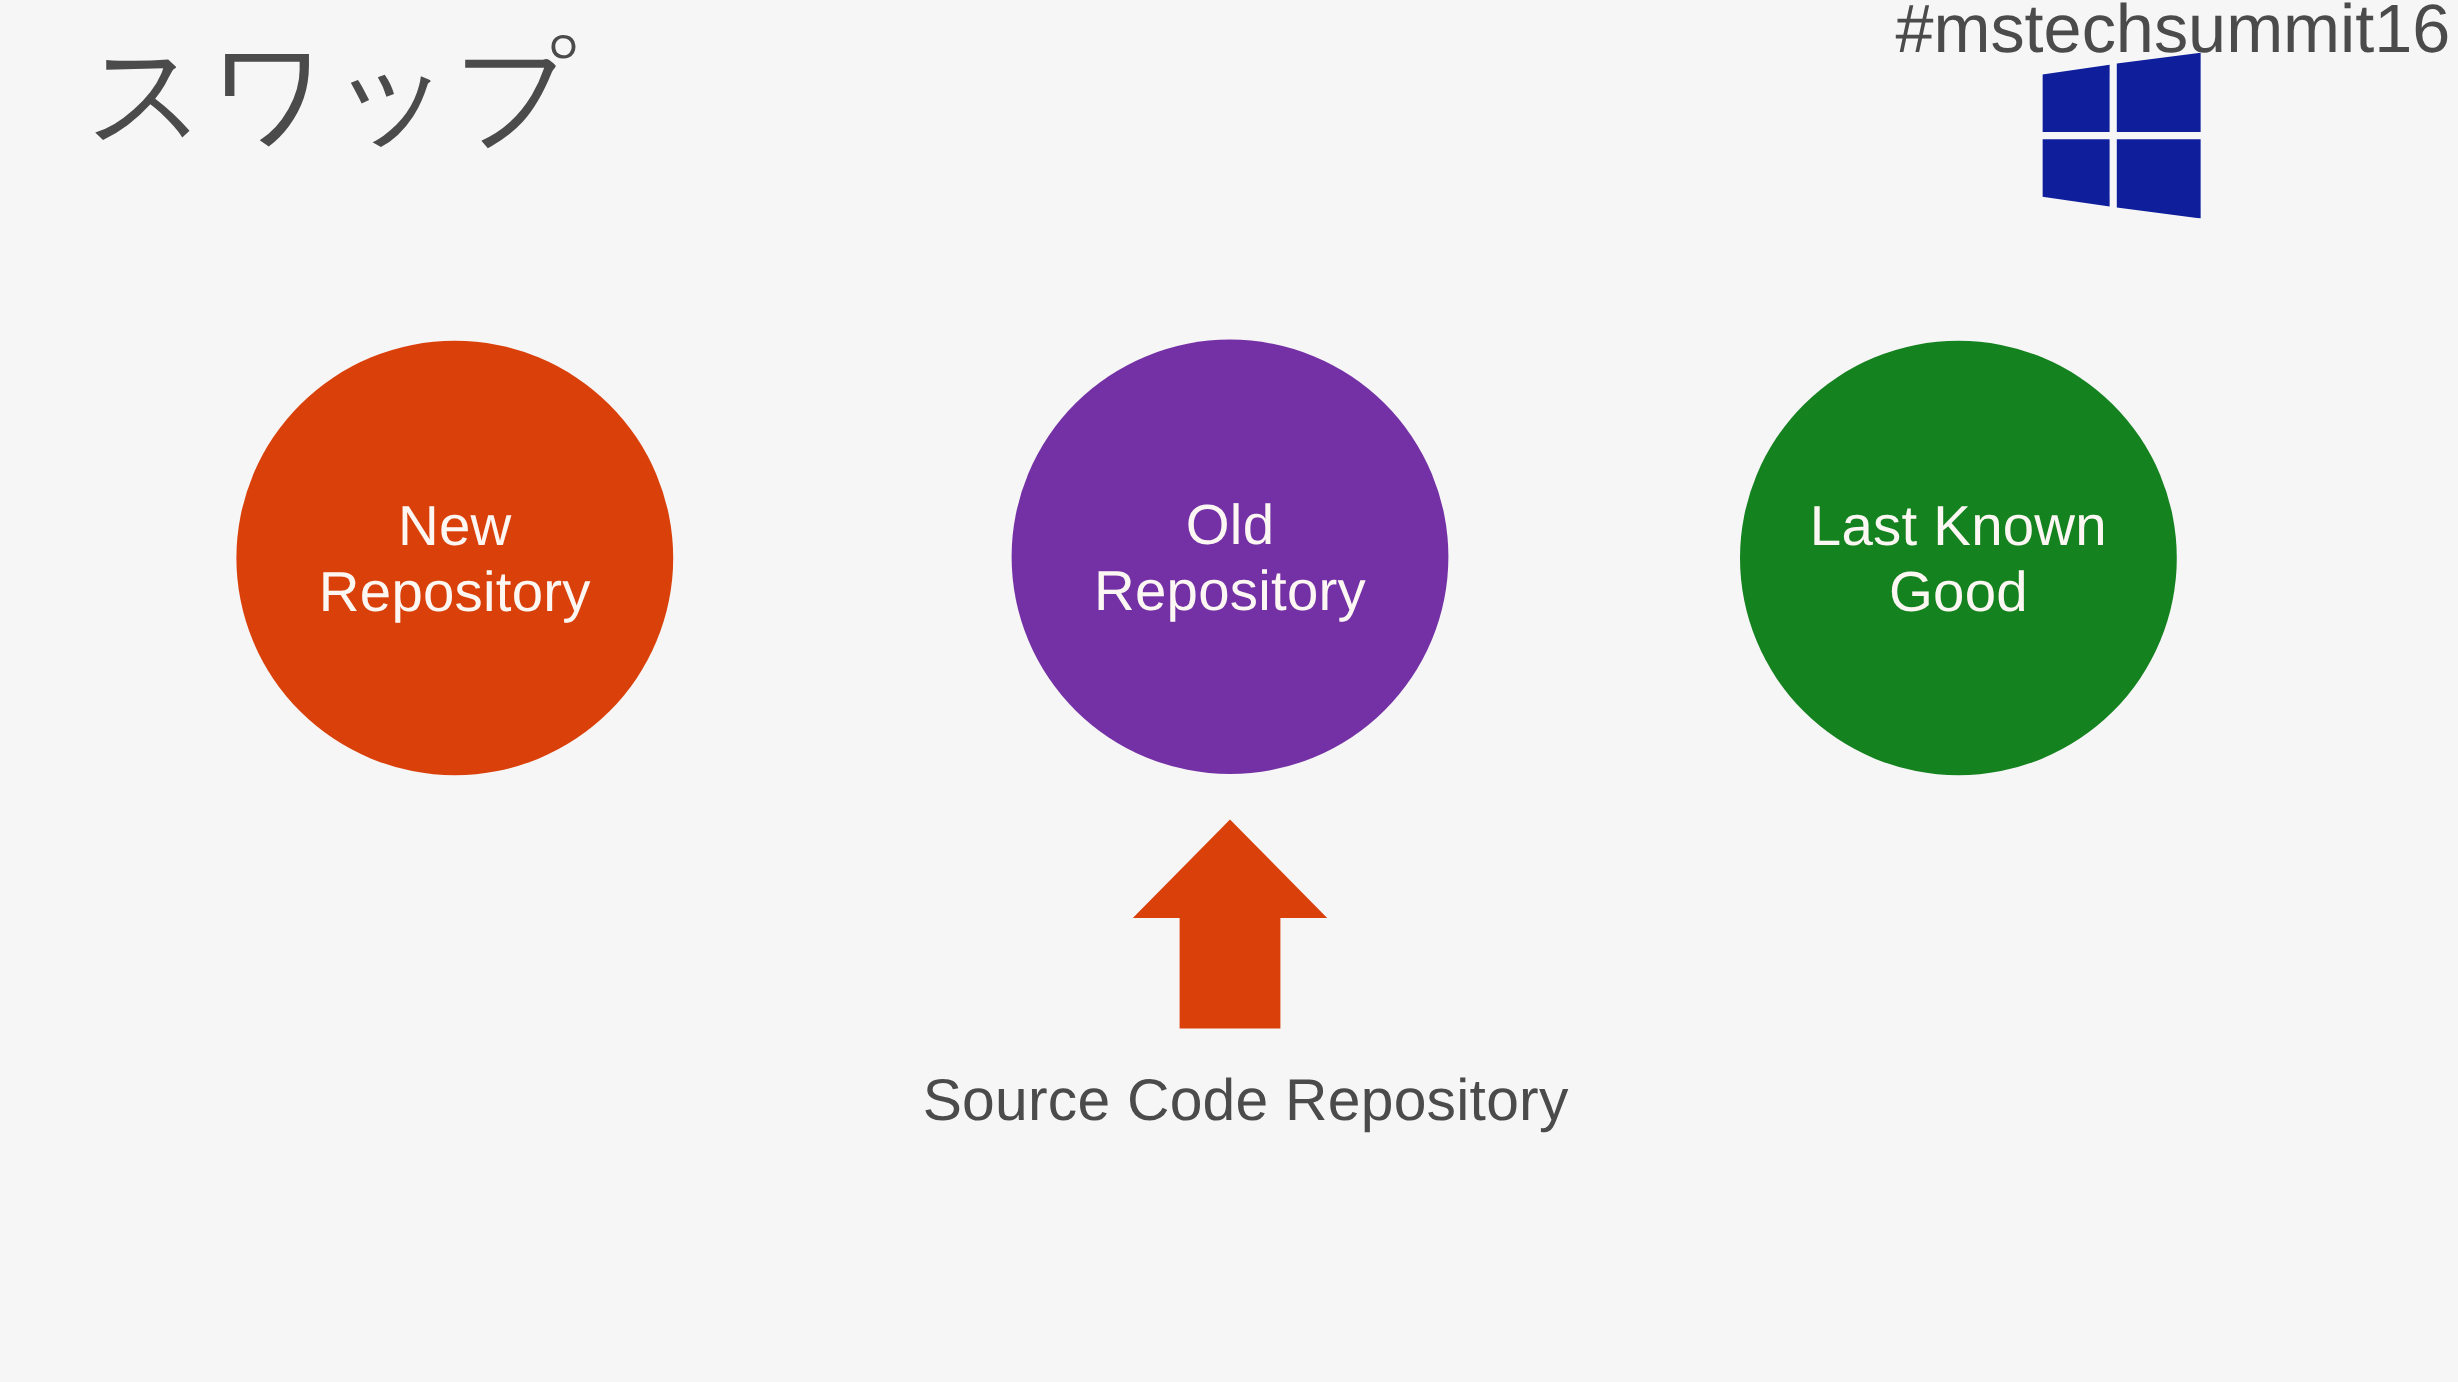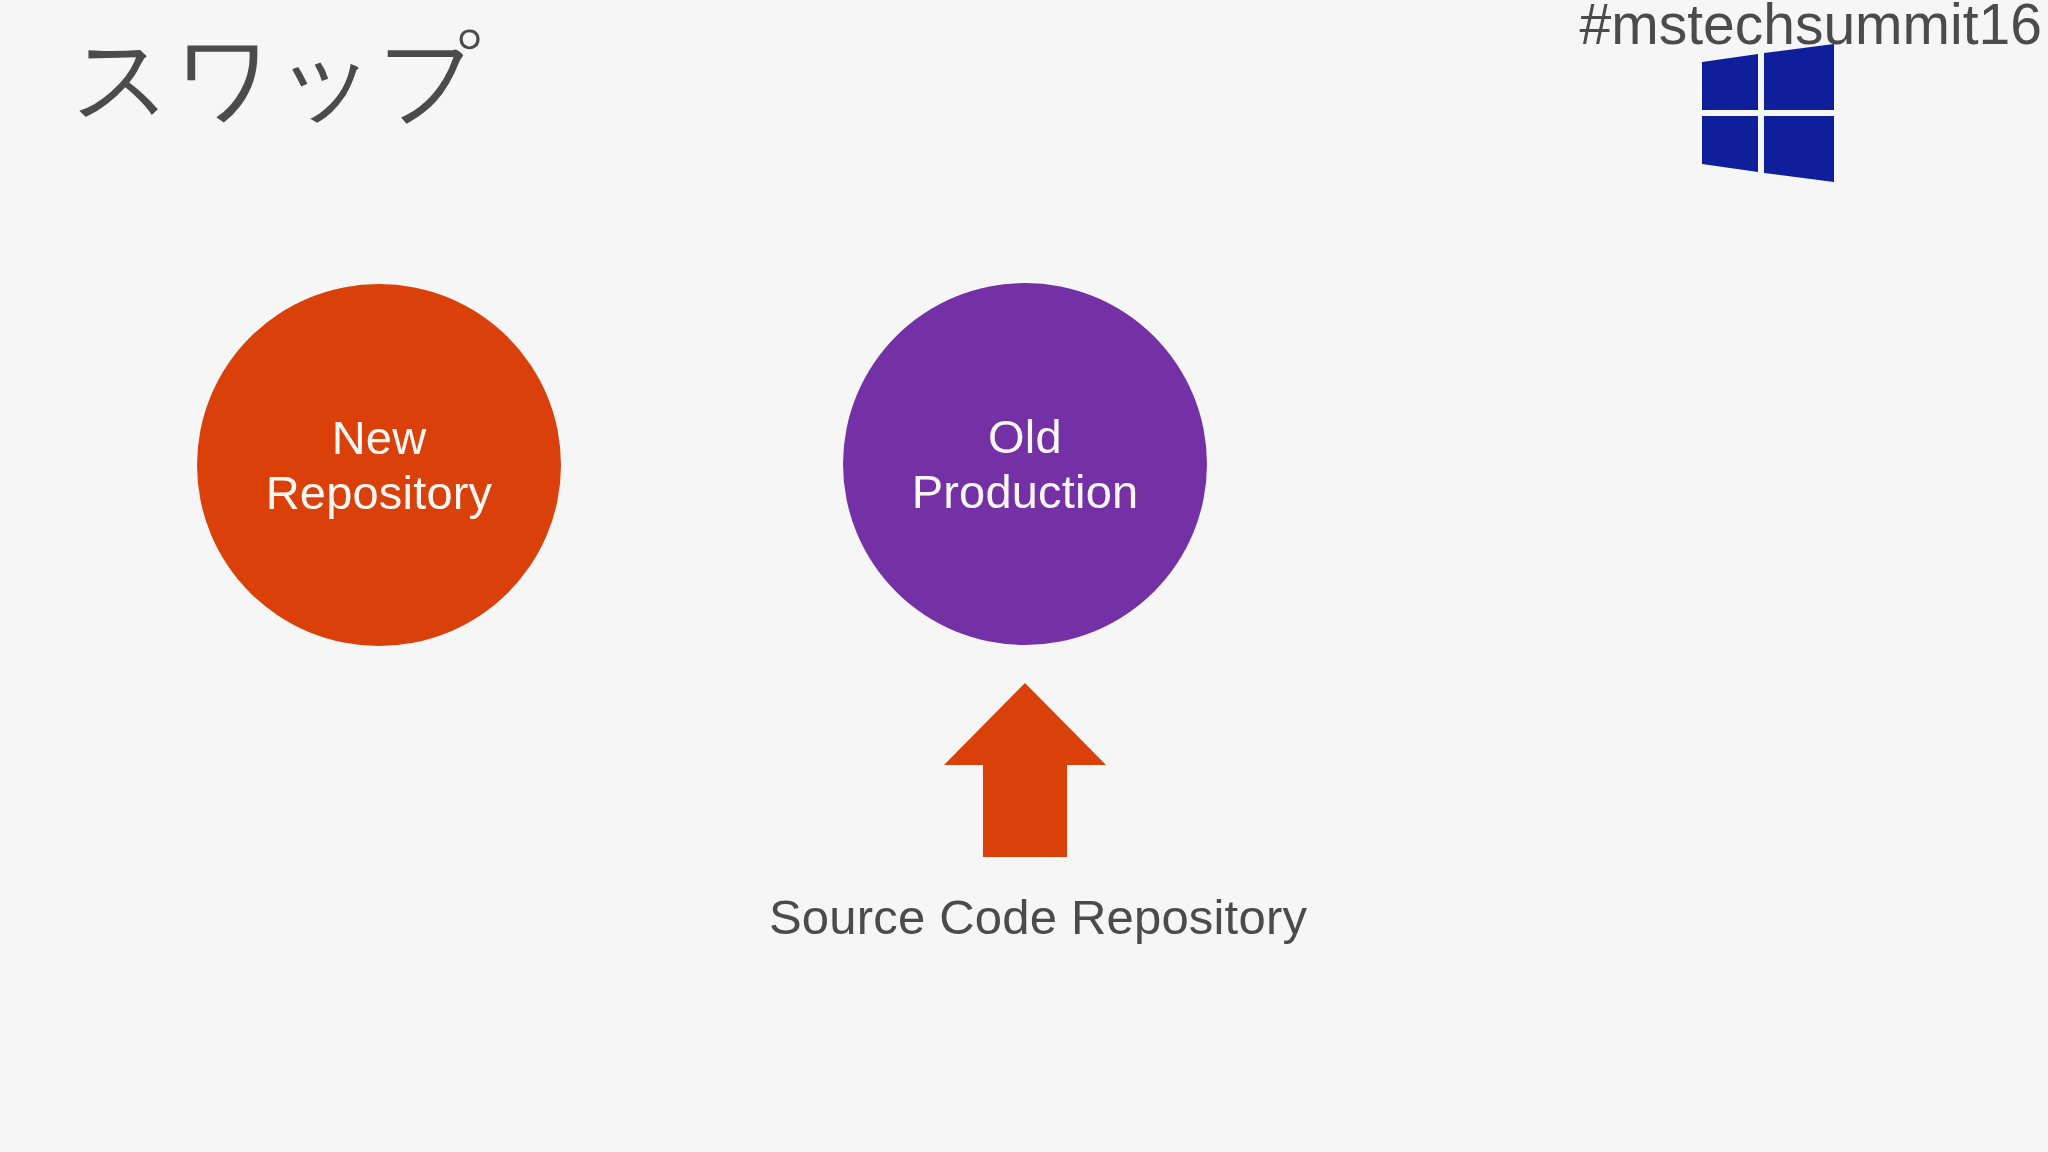"Old" span.node-label { text: Production -> Repository }
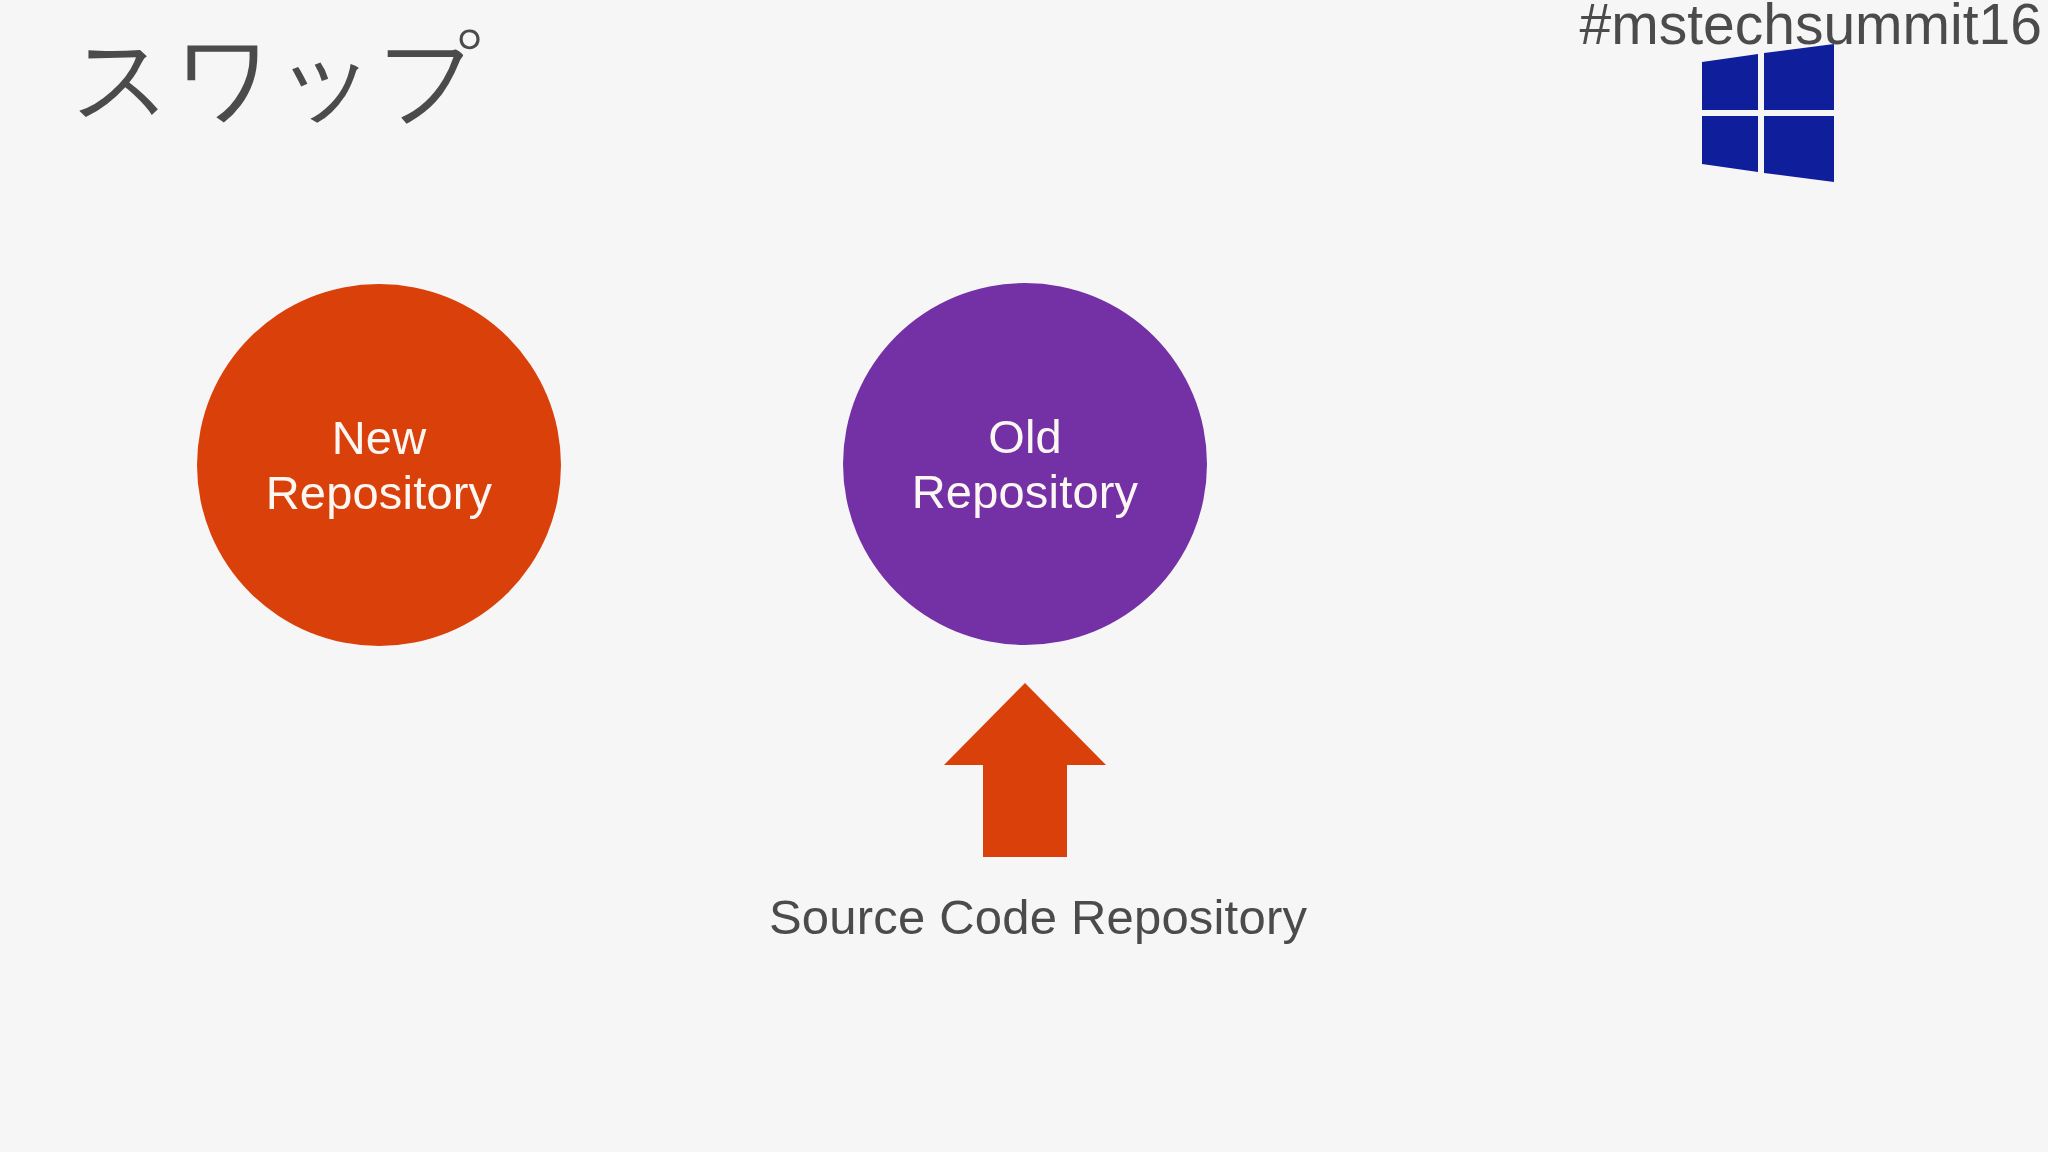"Last Known" div.node-circle { html: none -> <div> <span>Last Known Good</span> </div> }
